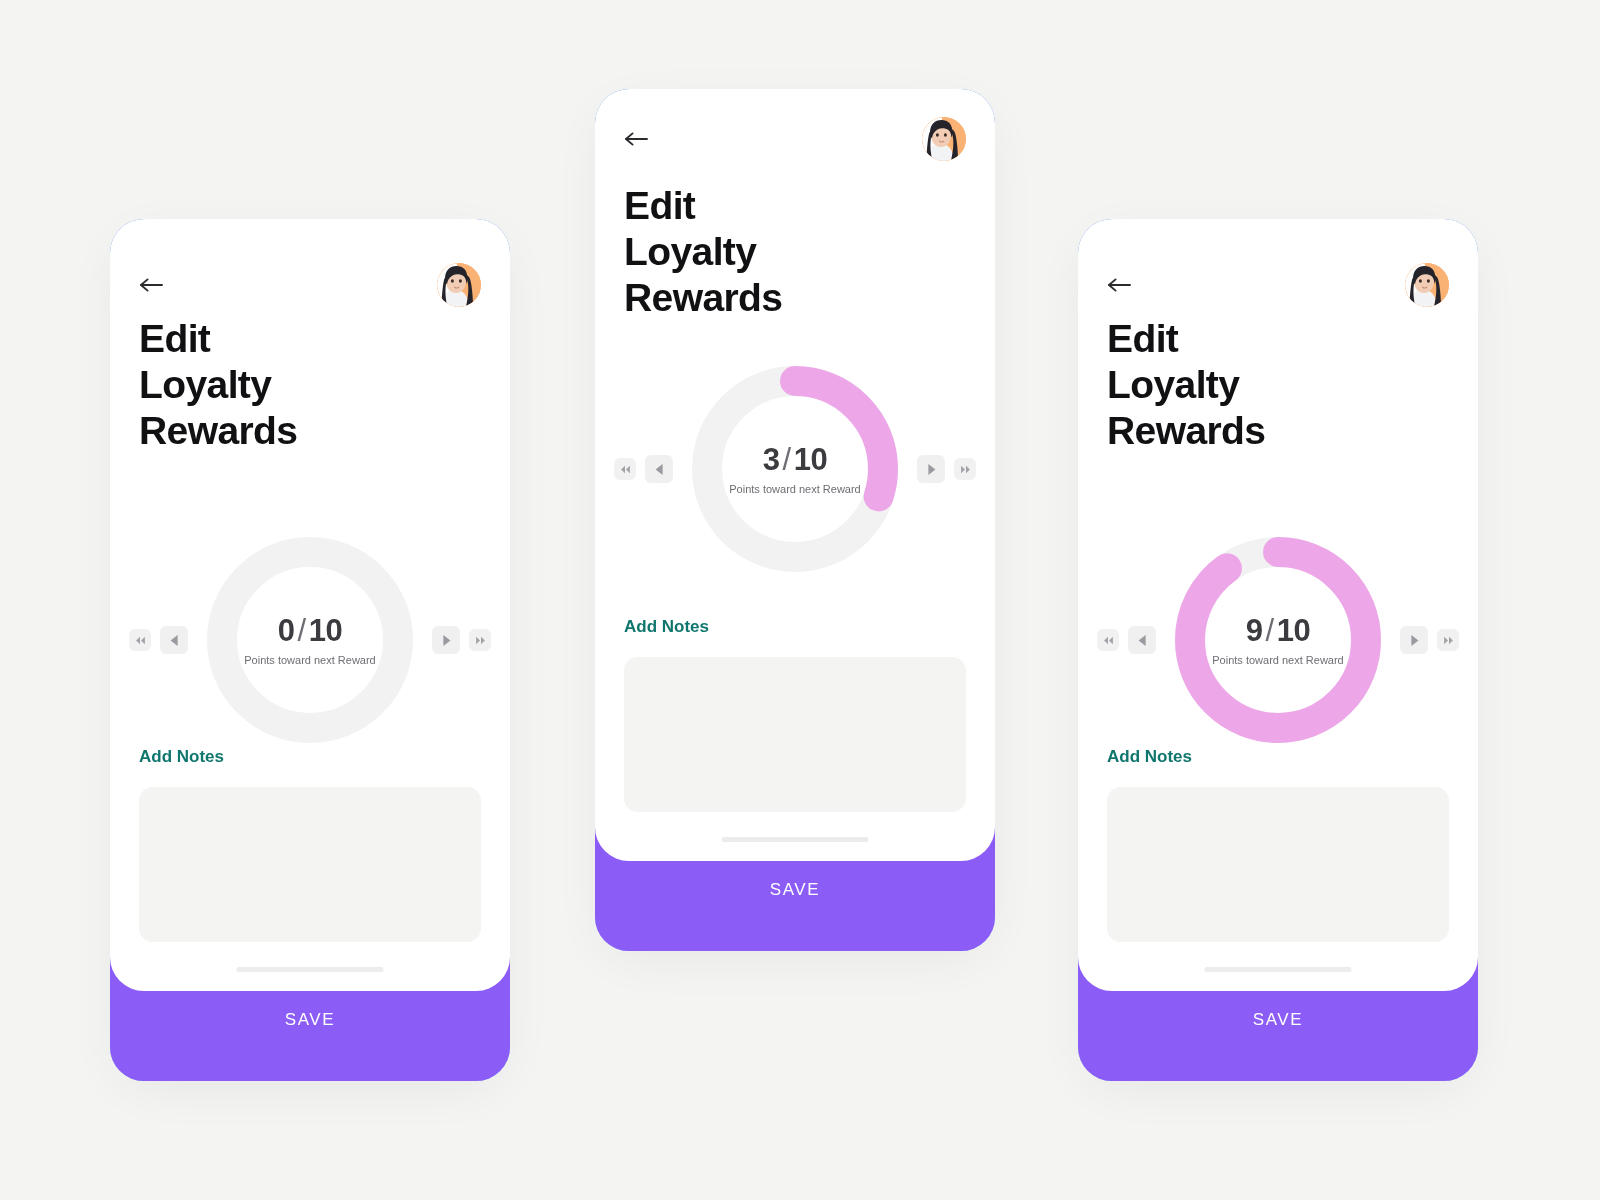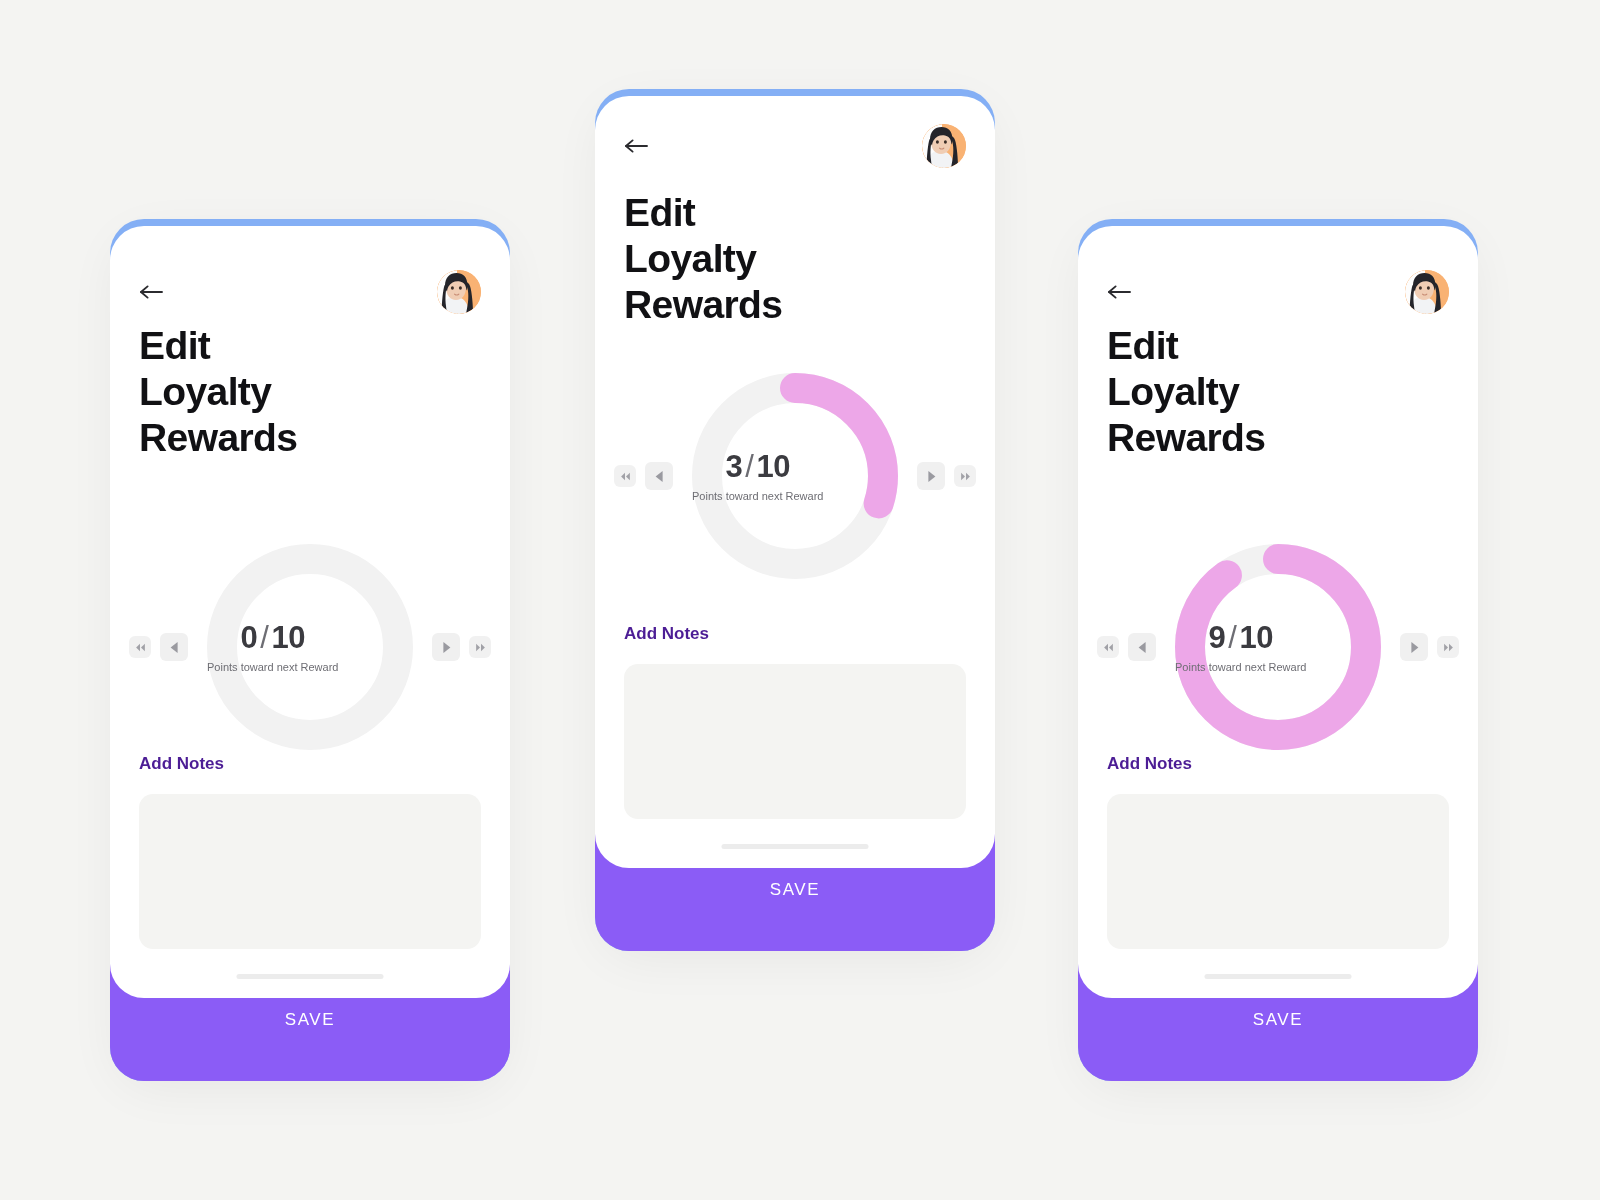"Edit" .screen { top: 7px -> 0 }
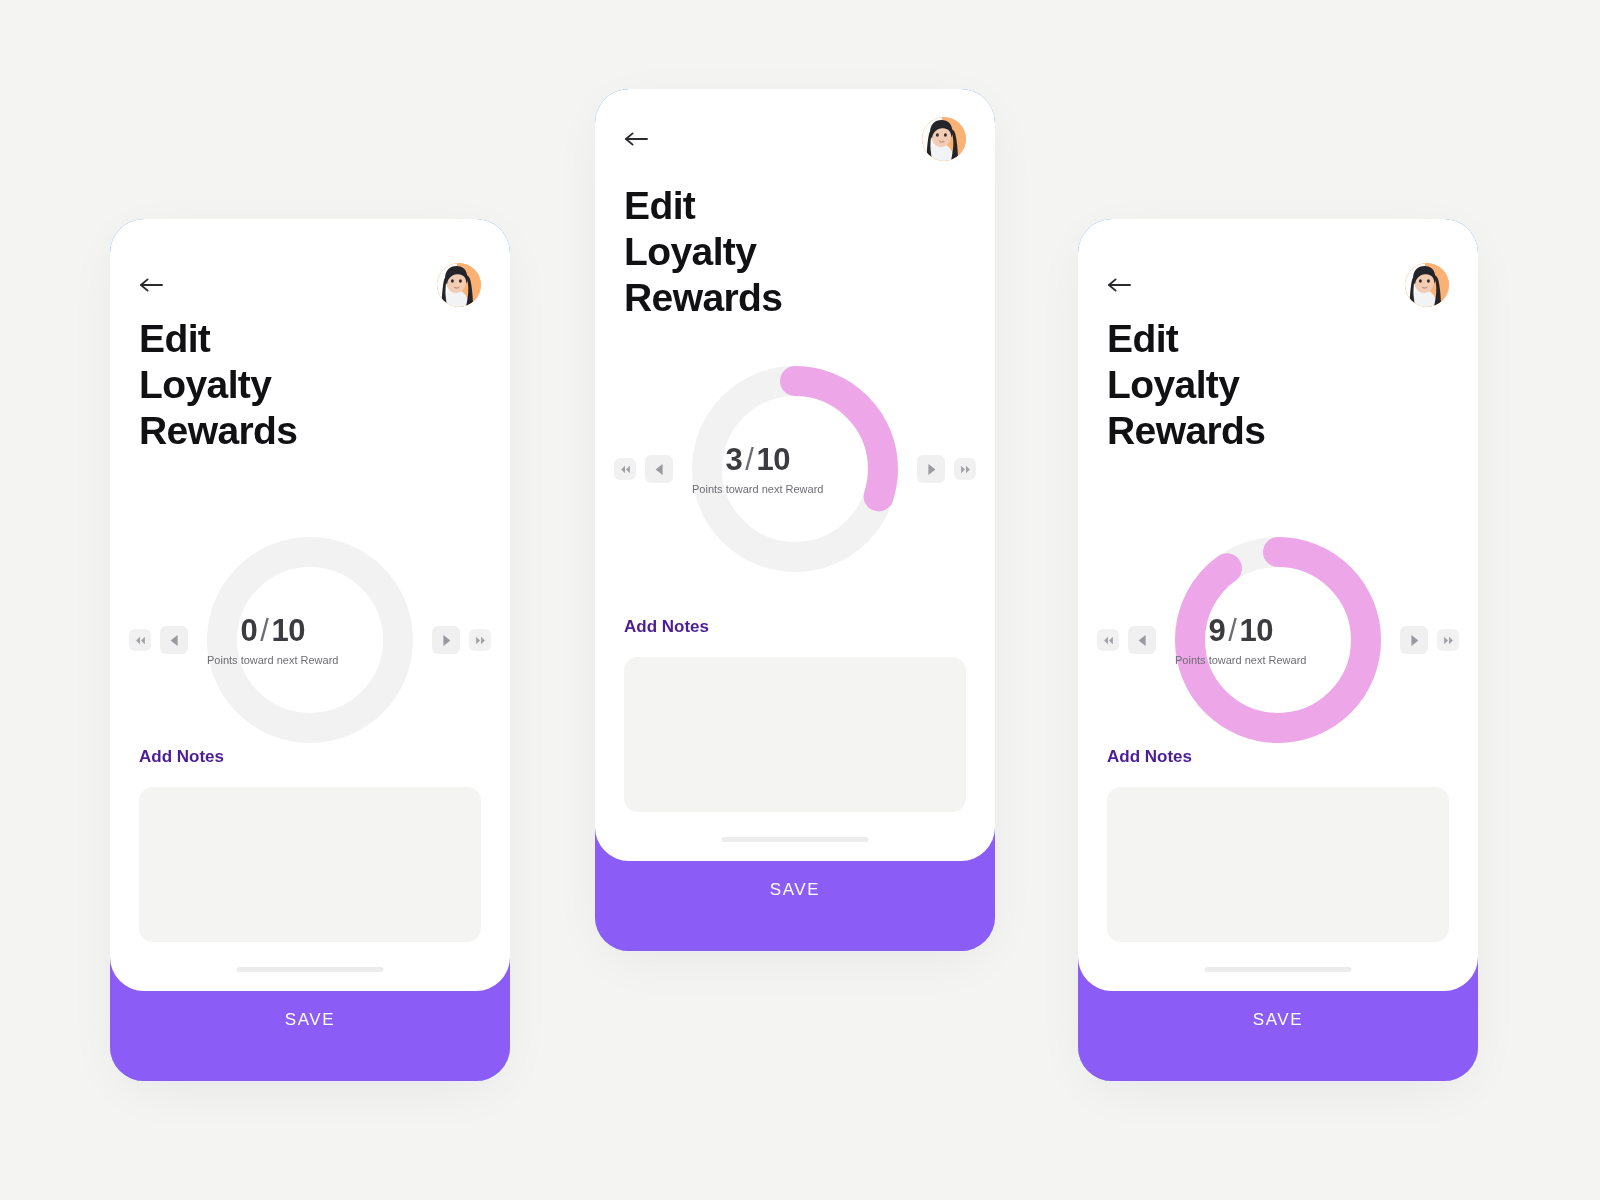"3/10" .ring-wrap { justify-content: flex-start -> center }
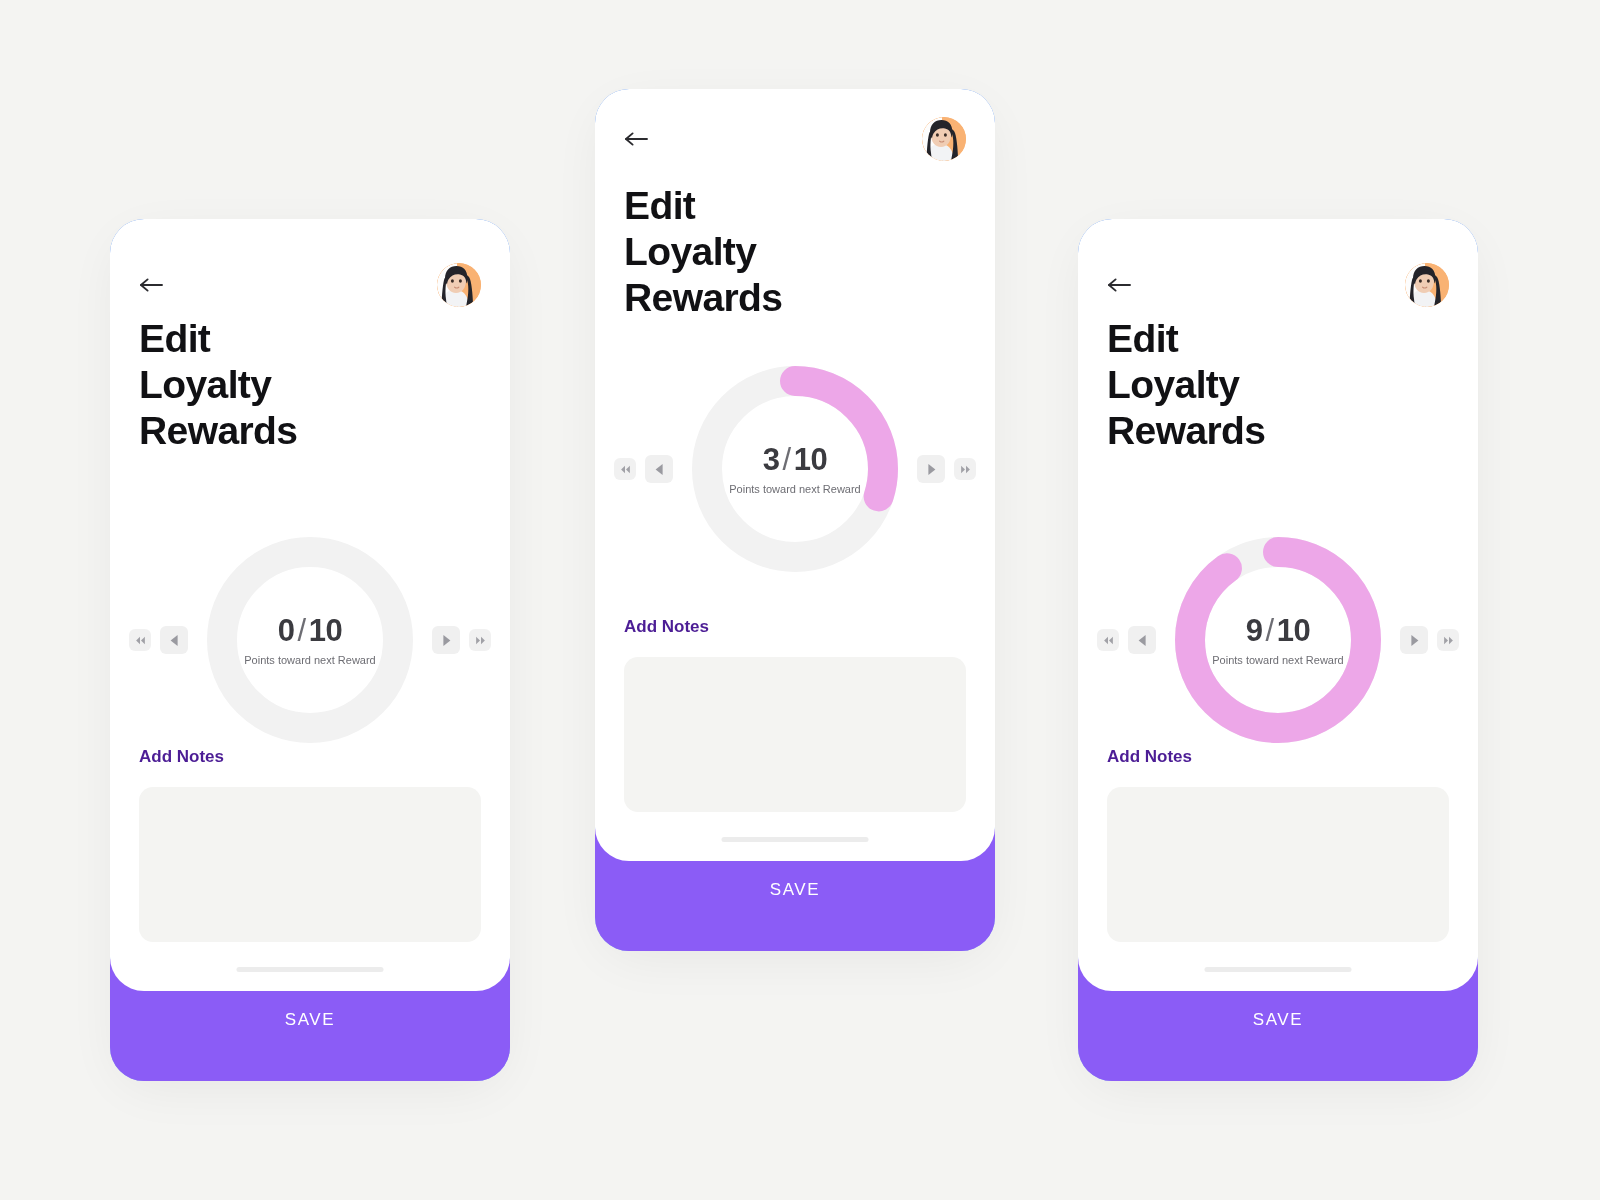"Add Notes" .notes-label { color: #4c1d95 -> #0f766e }
